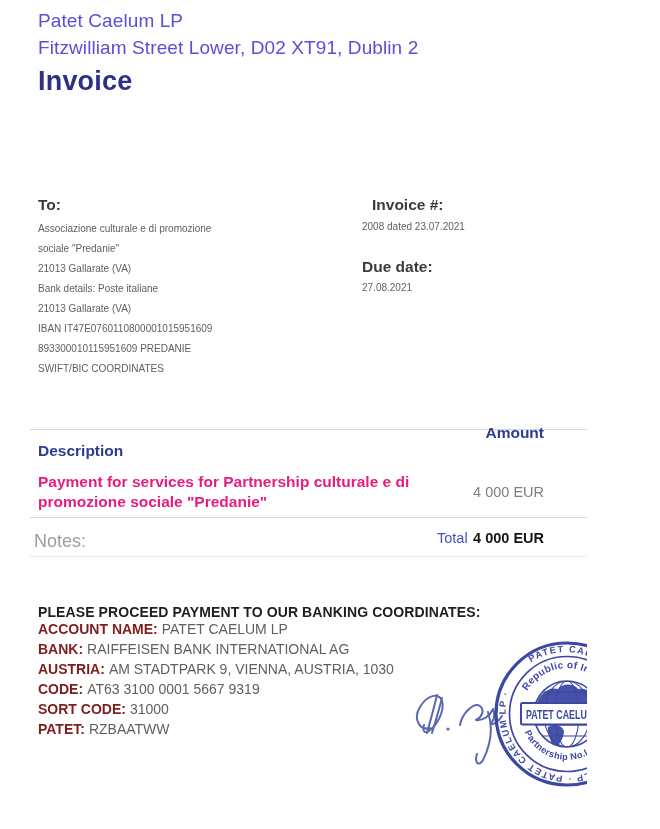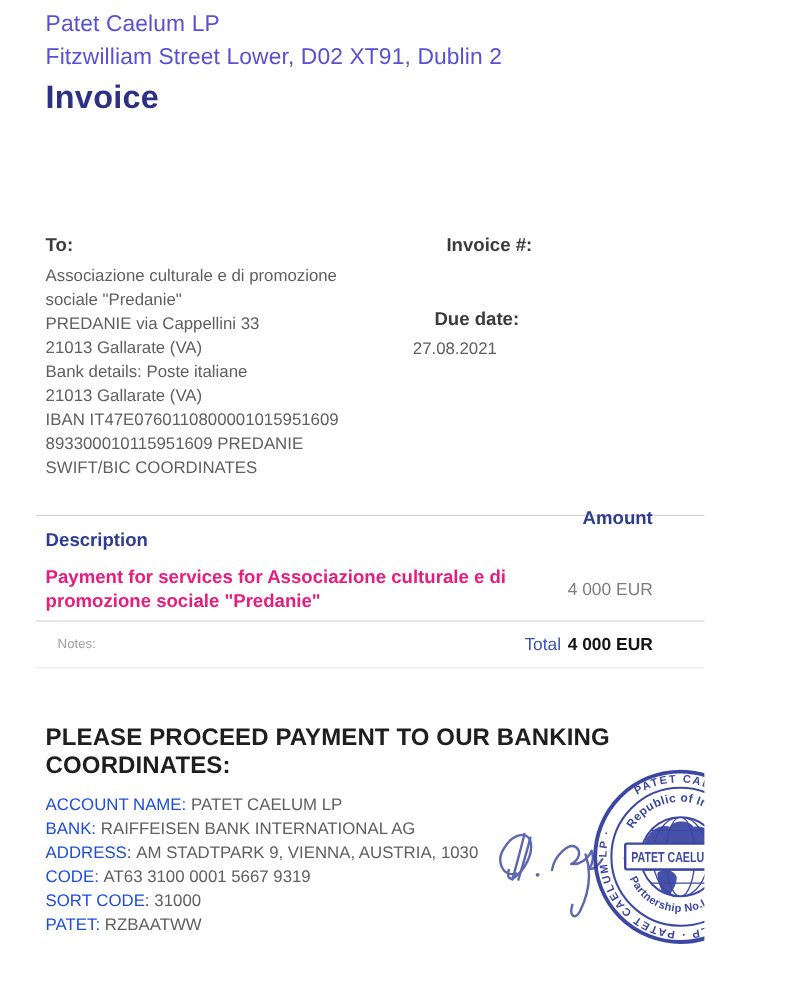"Associazione culturale e di promozione" .body-text { font-size: 14px -> 10px }
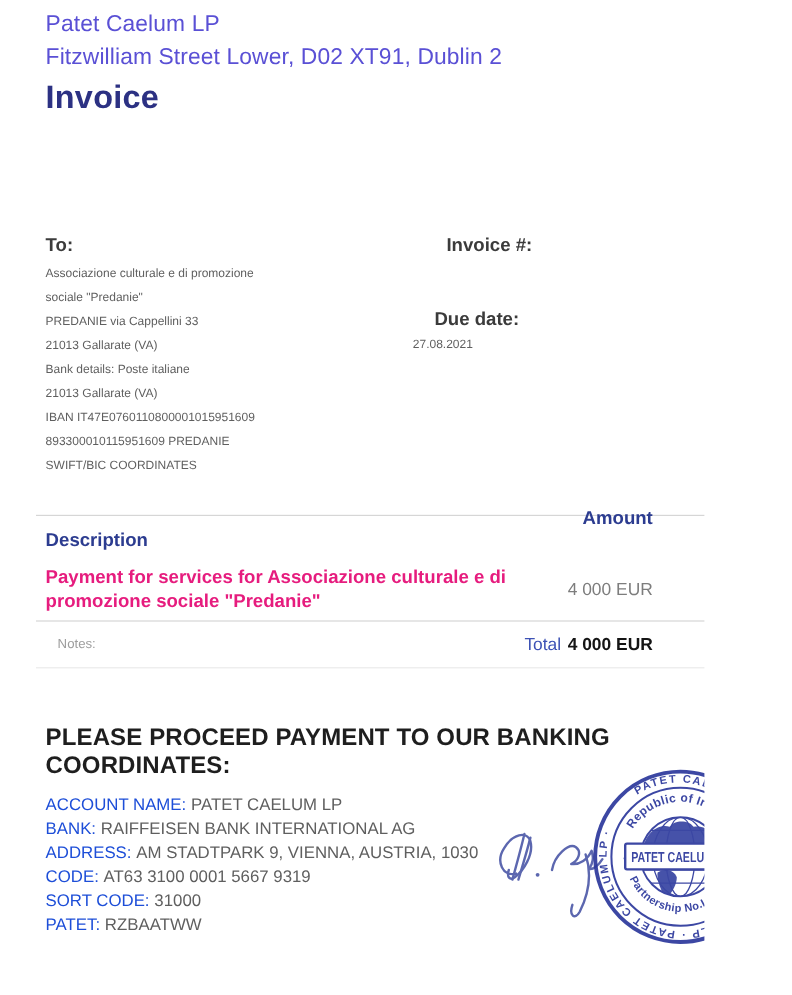"2008 dated 23.07.2021" div.abs { html: none -> <div>2008 dated 23.07.2021</div> }
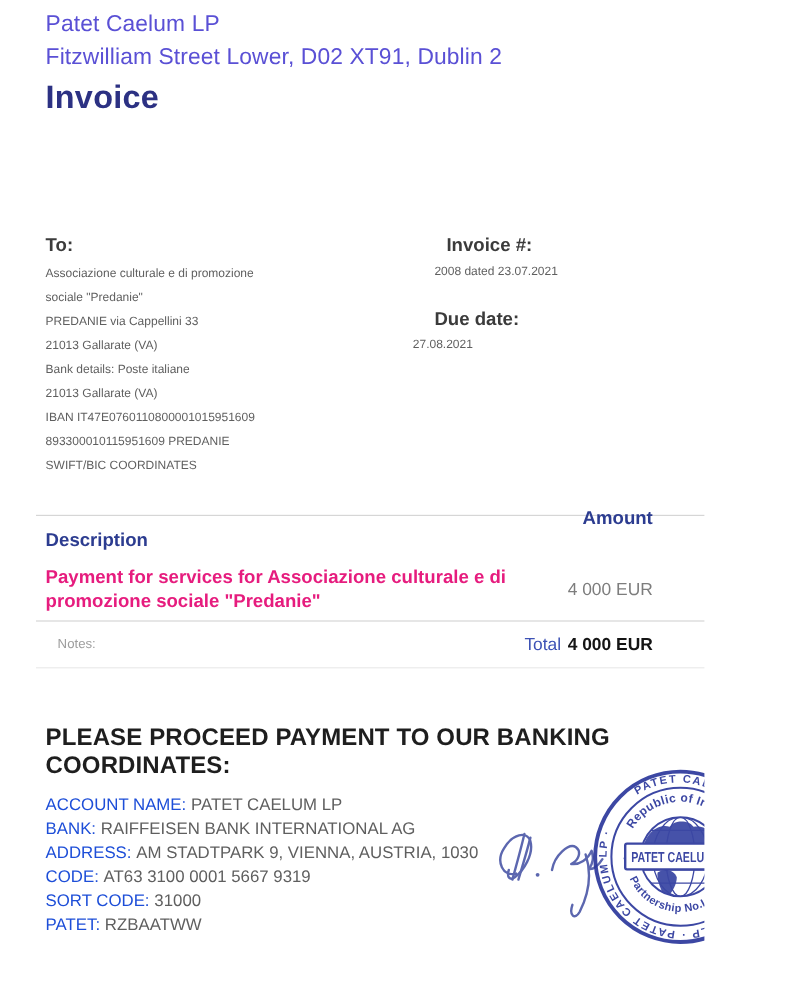"PREDANIE via Cappellini 33" div { html: <div>PREDANIE via Cappellini 33</div> -> none }
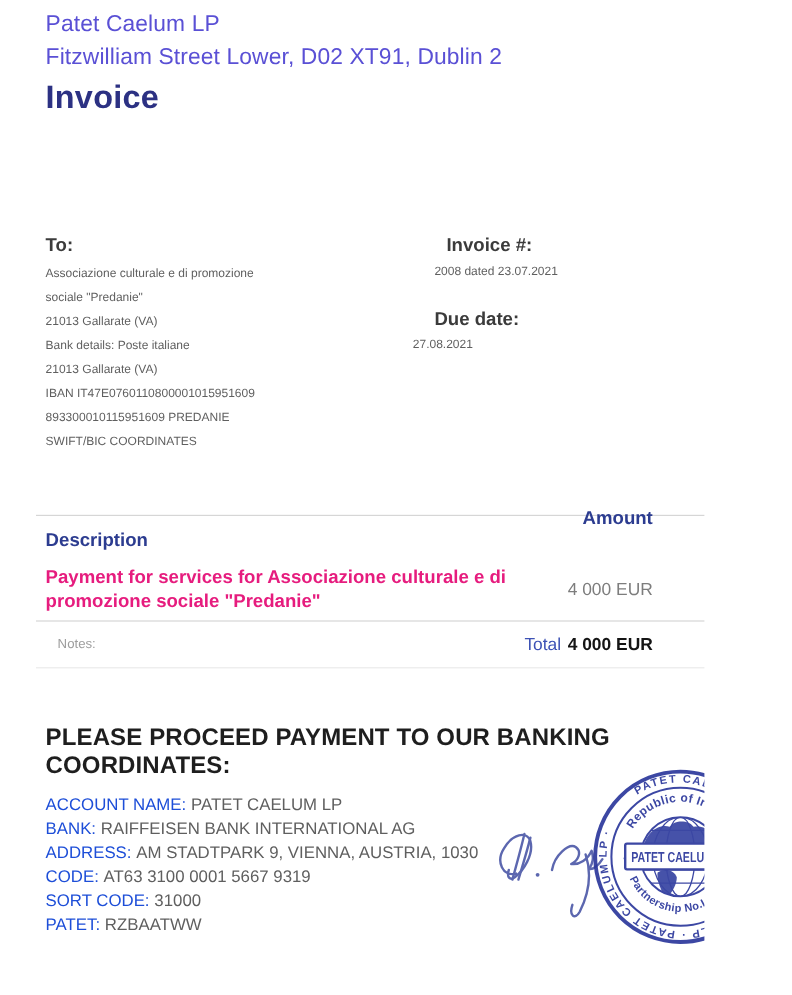"27.08.2021" div.abs { left: 344px -> 362px }
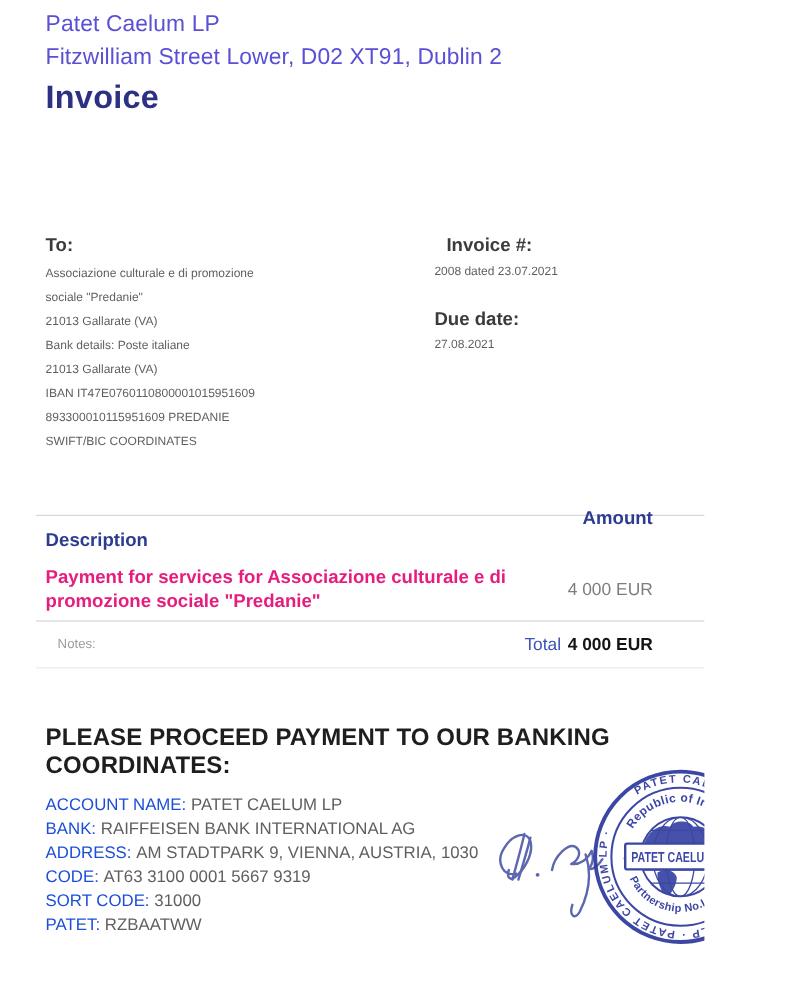"Payment for services for Associazione" div { text: Associazione -> Partnership }
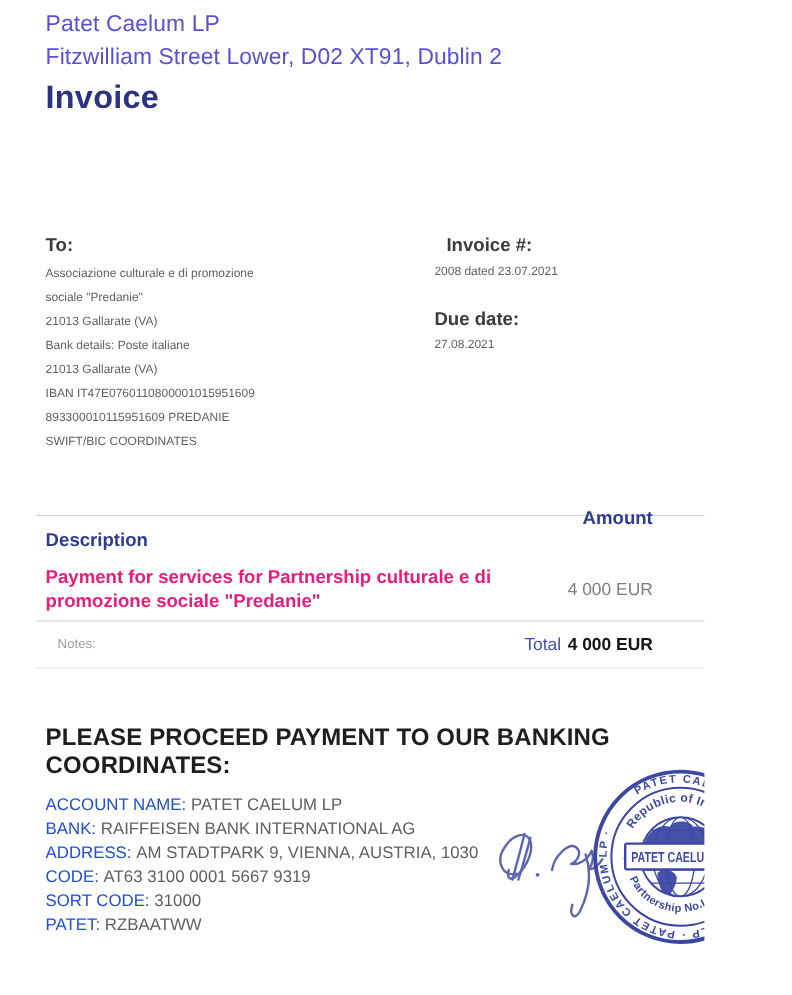"Notes:" .notes-label { font-size: 11px -> 18px; left: 48px -> 34px }
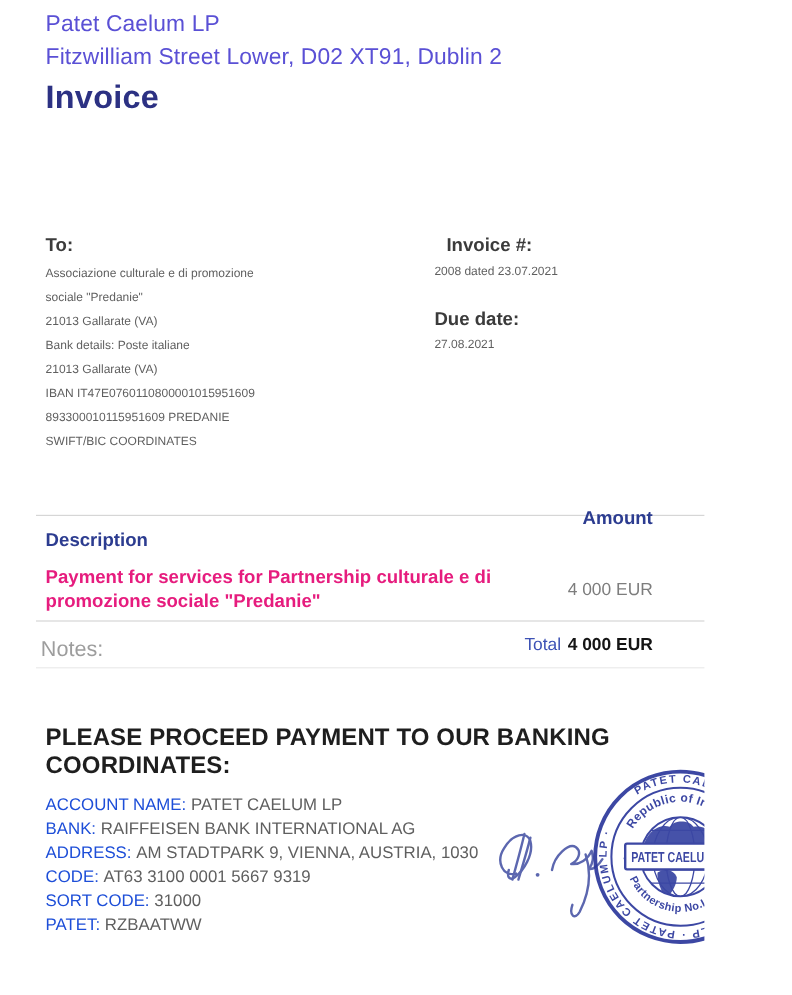"PLEASE PROCEED PAYMENT TO OUR" .banking-heading { font-size: 20px -> 14px; margin-bottom: 11px -> none }
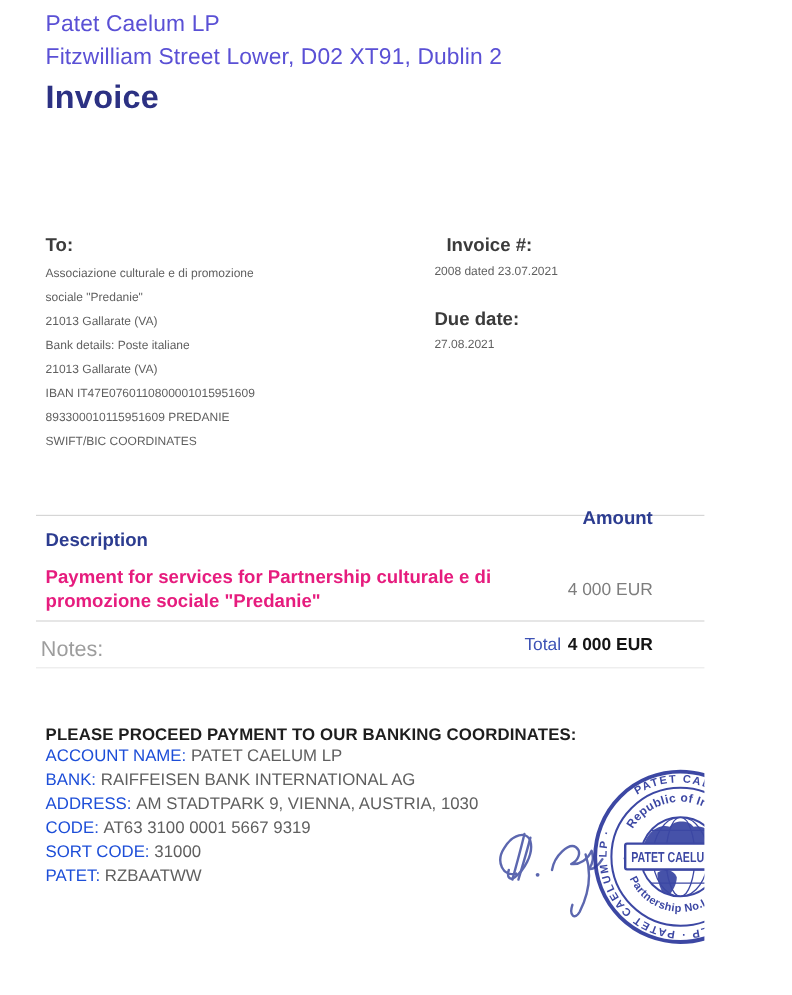"ACCOUNT NAME:" .bank-label { color: #1d4ed8 -> #7f1d1d; font-weight: normal -> bold }
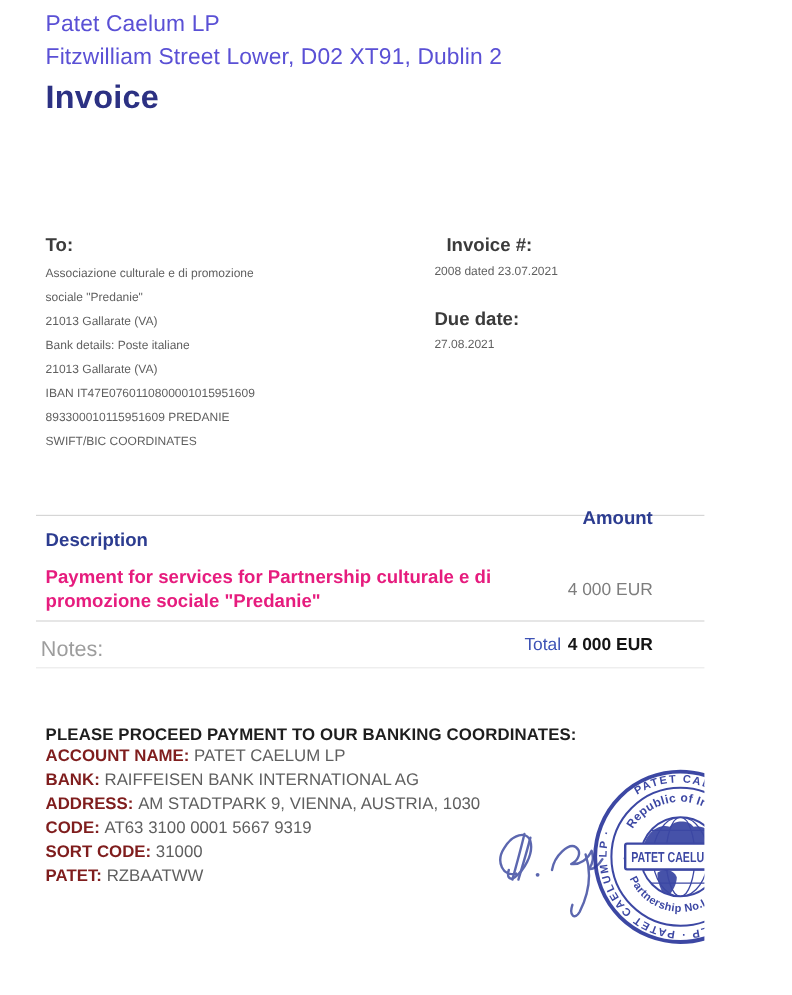"ADDRESS:" span.bank-label { text: ADDRESS -> AUSTRIA }
